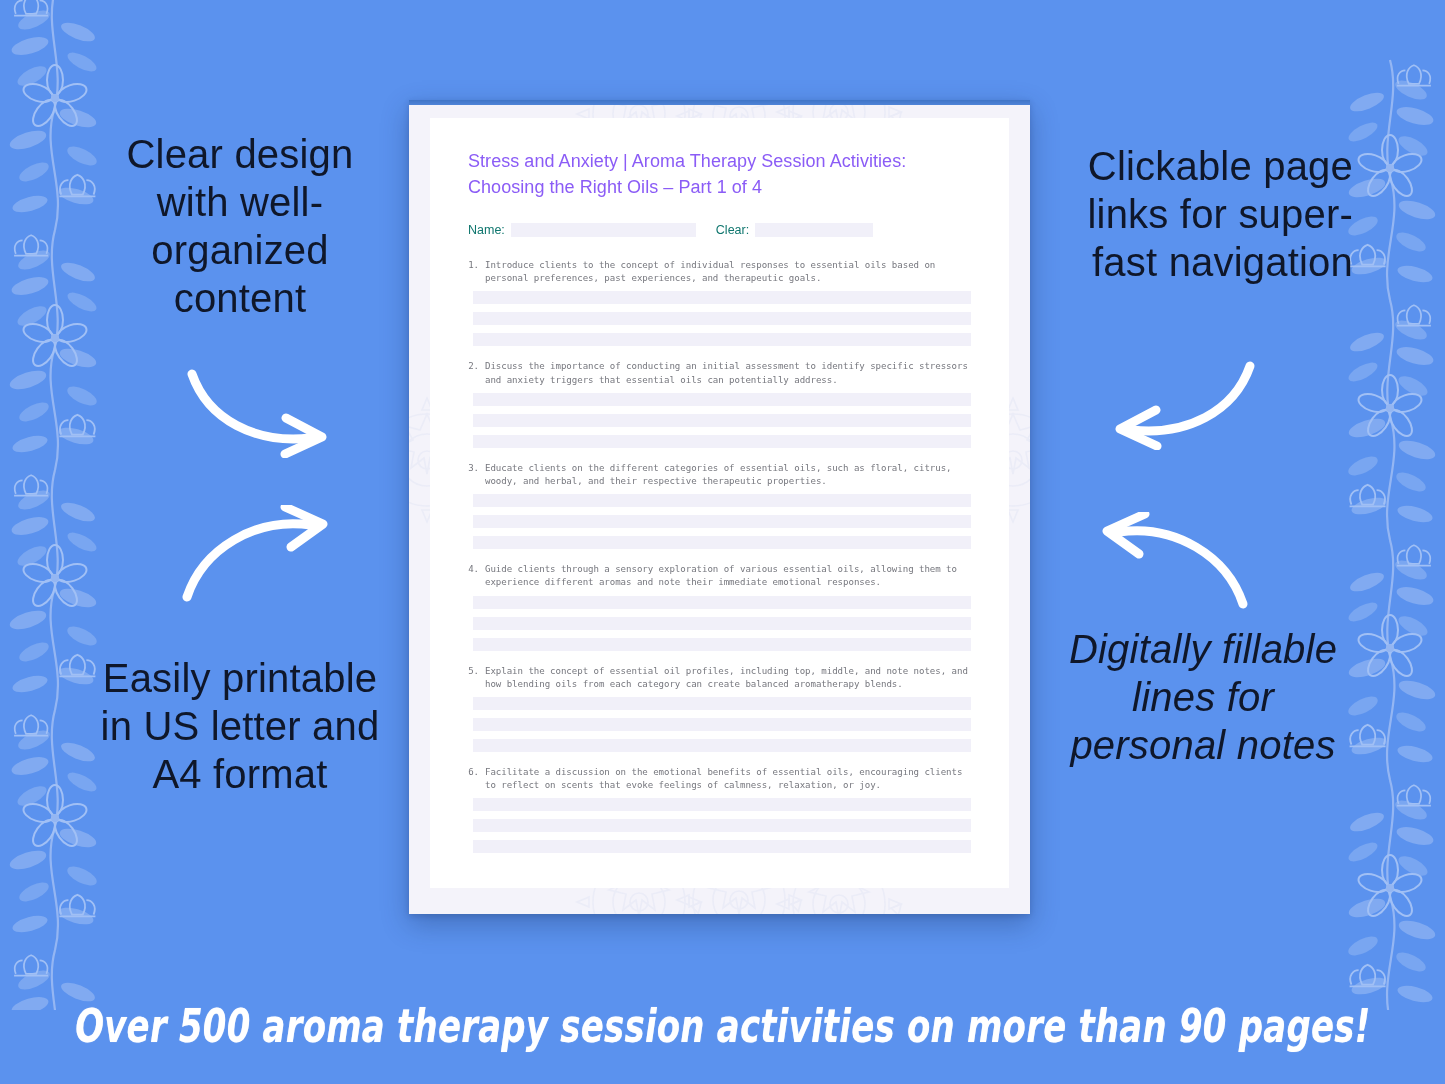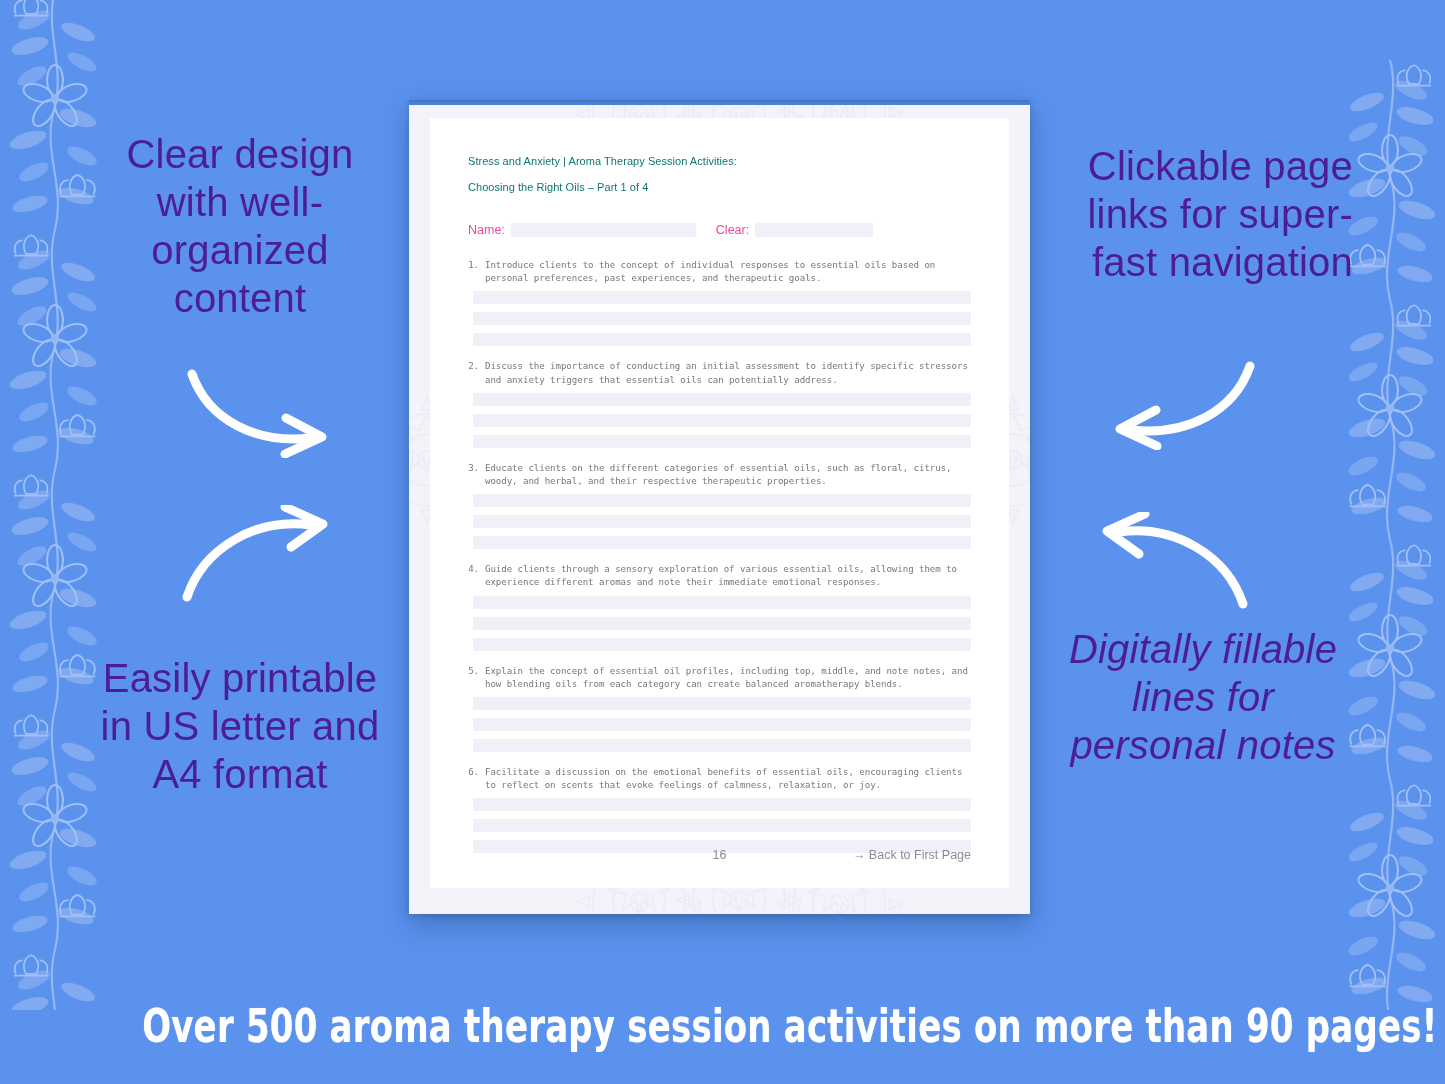"Clear design with well-organized content" .caption { color: #4c1d95 -> #0f172a }
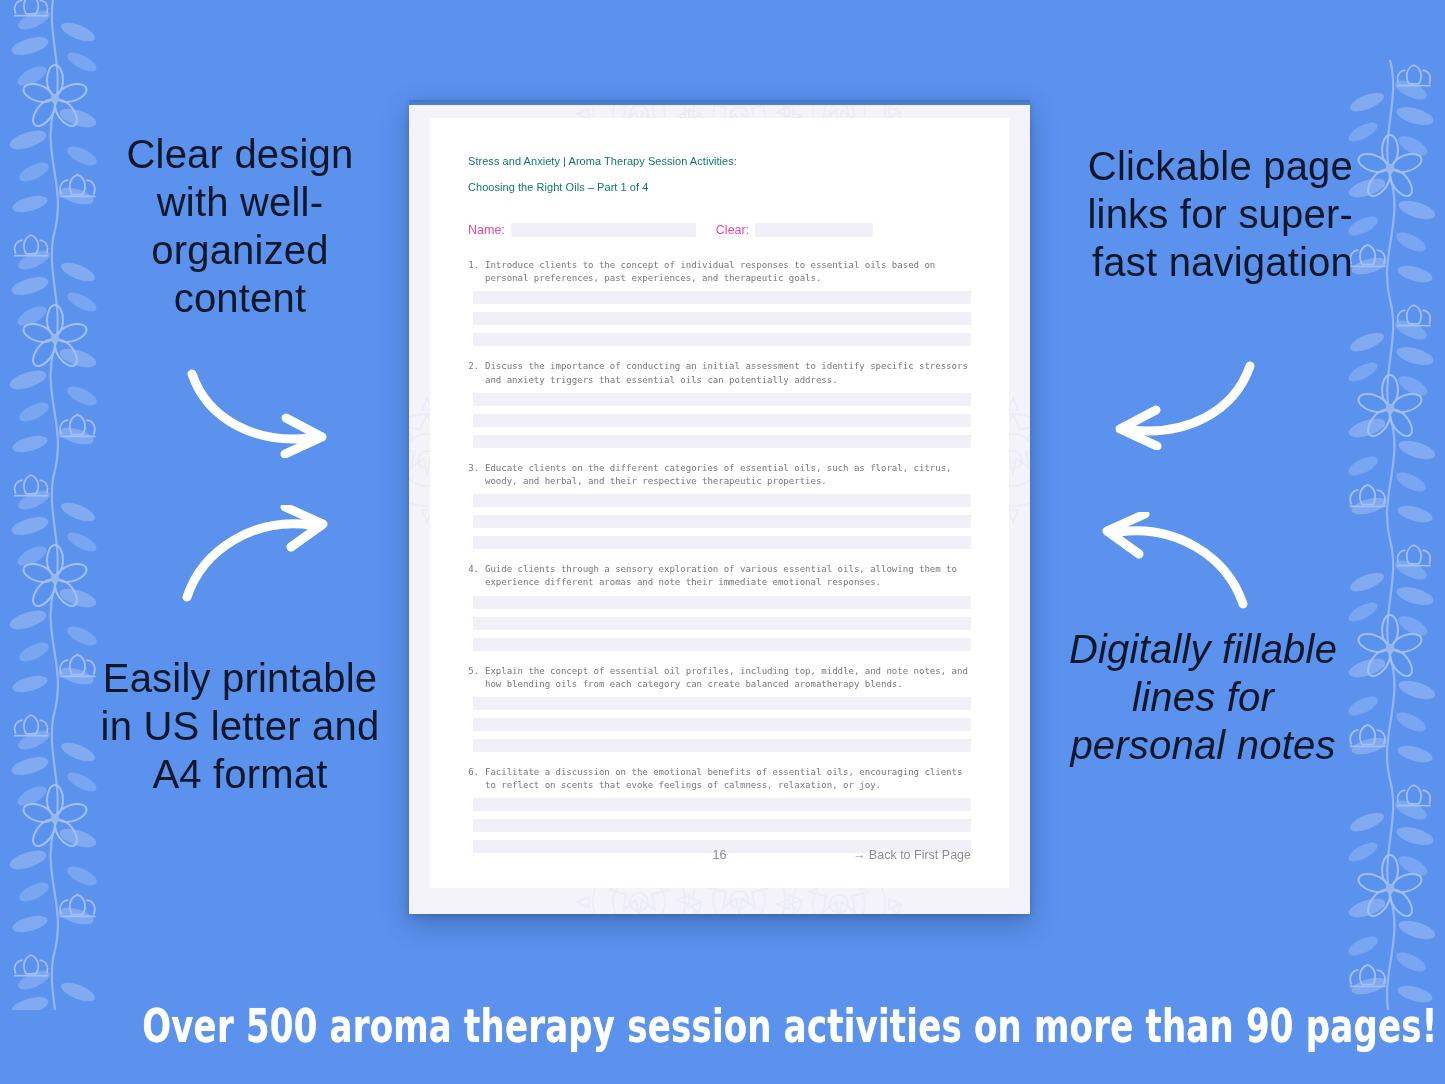"Stress and Anxiety | Aroma" .doc-title { color: #0f766e -> #8b5cf6; font-size: 11px -> 18px }
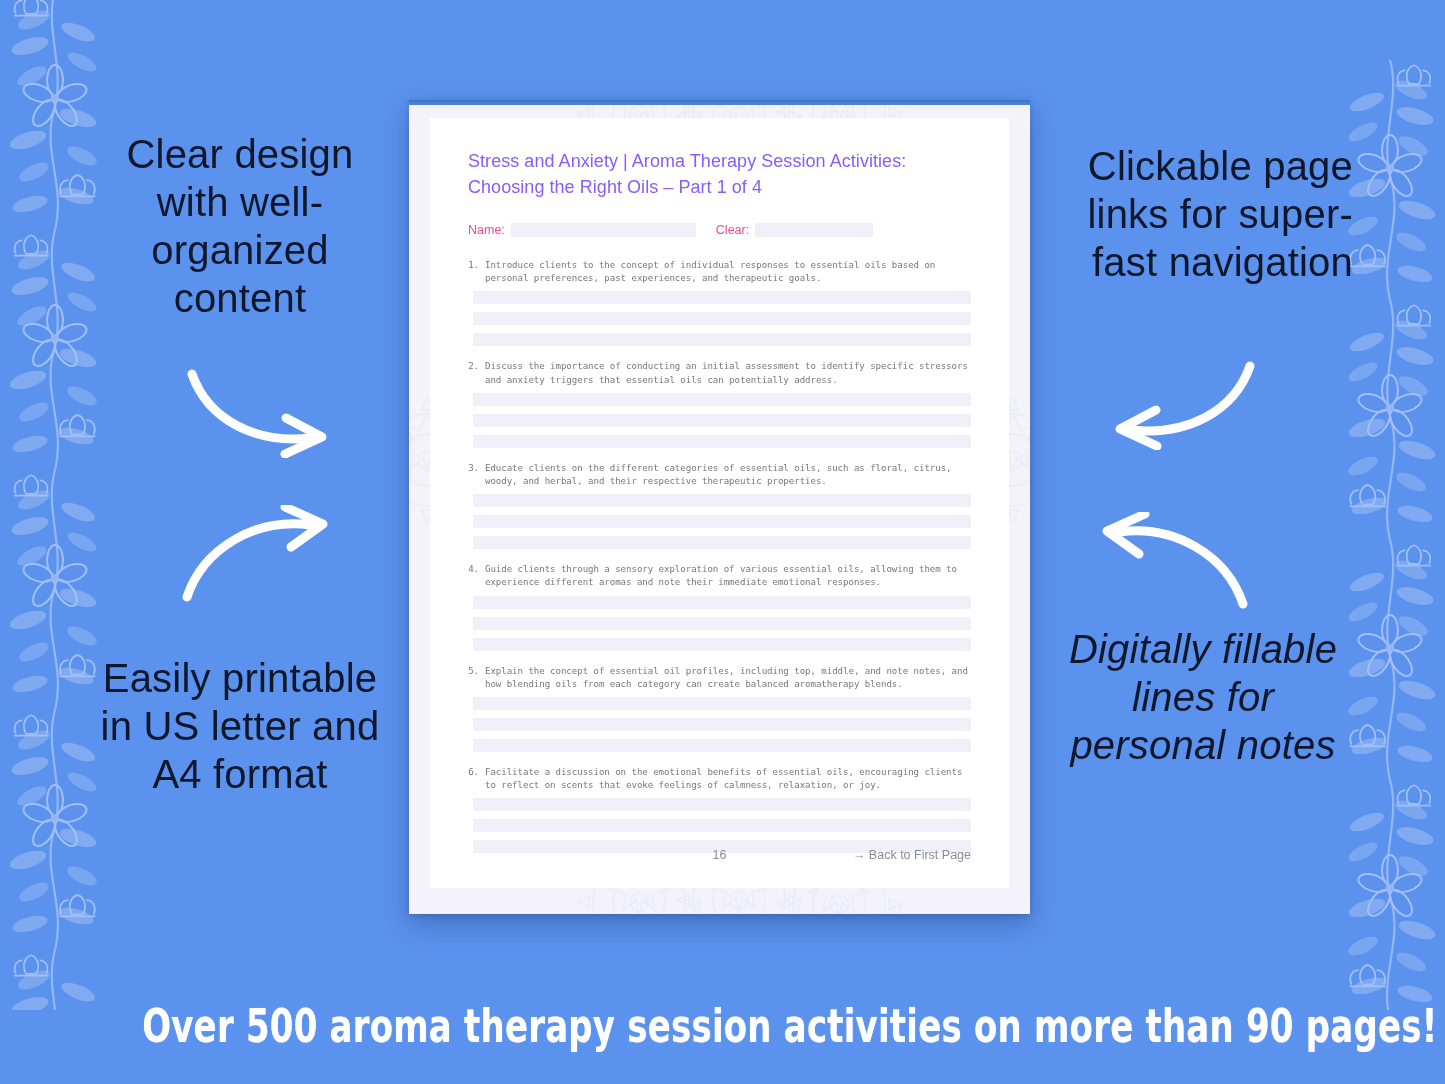"Name:" .meta-label { color: #ec4899 -> #0f766e }
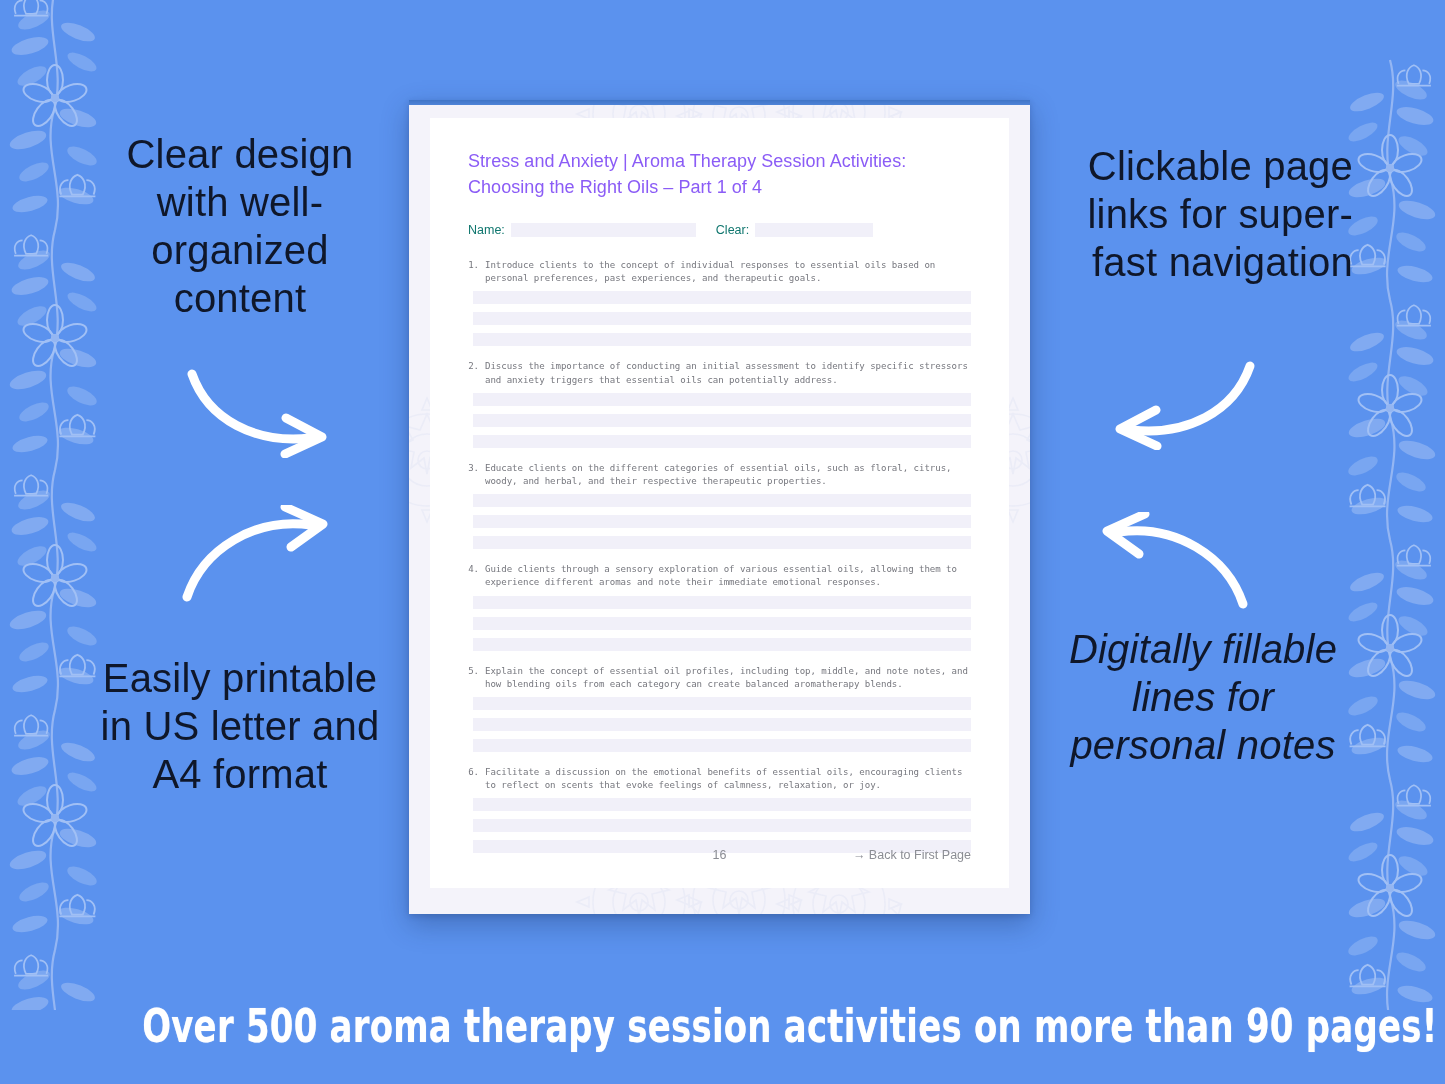"16" div.doc-footer { html: <div> <span>16</span> <span></span> <a>→ Back to First Page</a> </div> -> none }
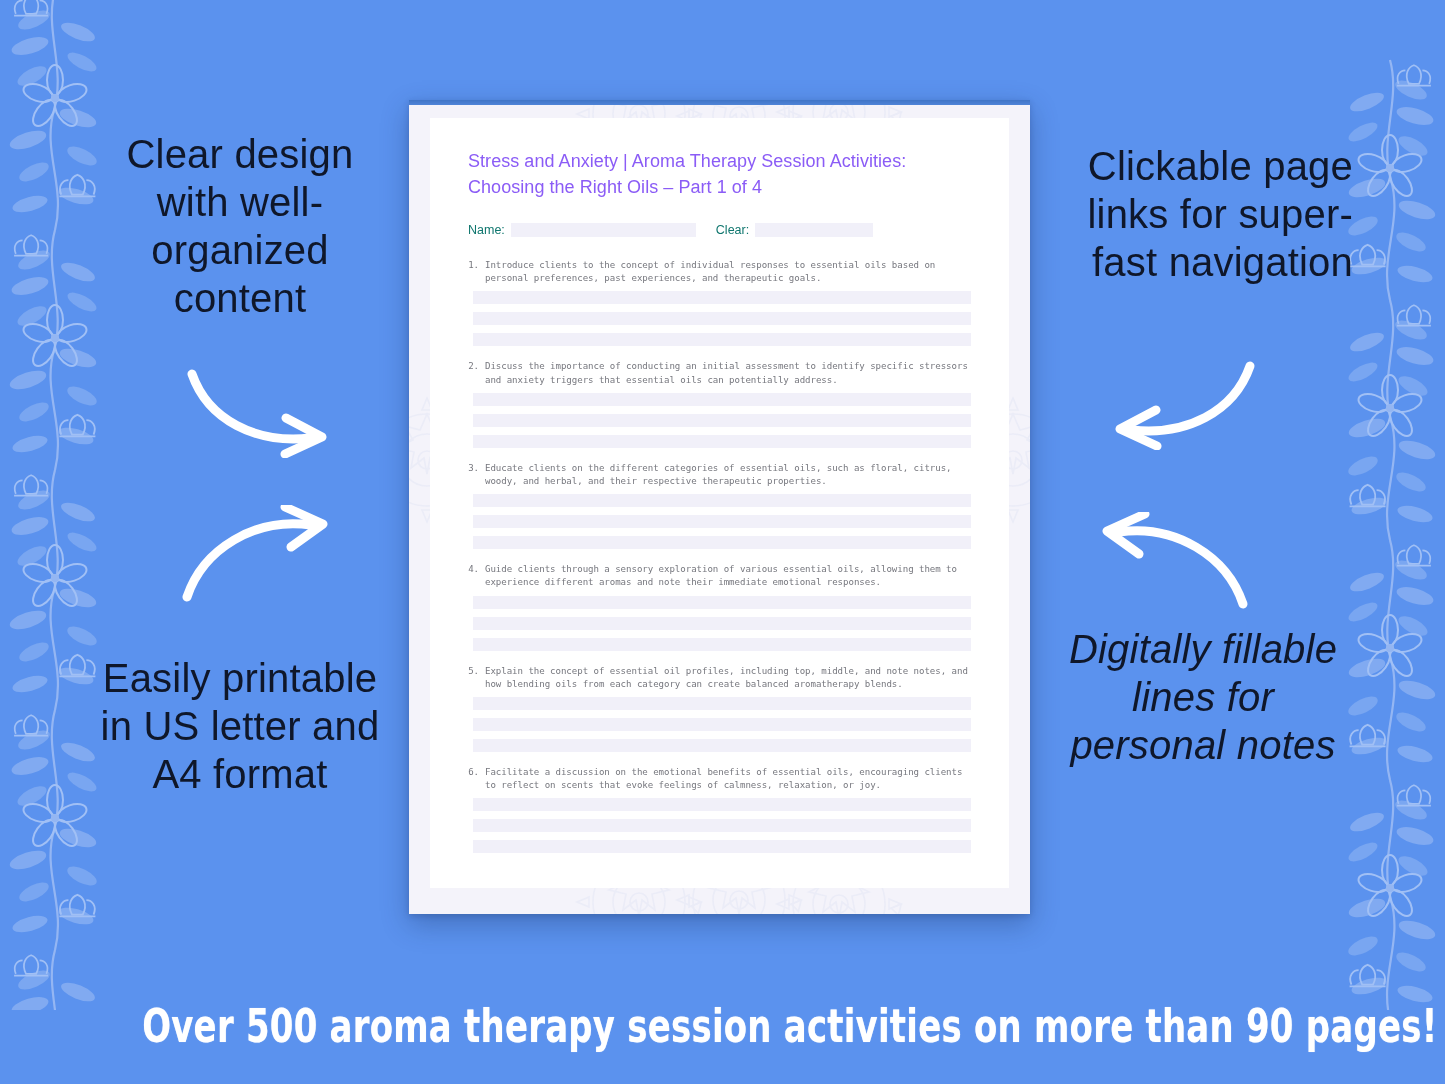"Over 500 aroma therapy session" .banner { font-style: none -> italic; justify-content: none -> center }
